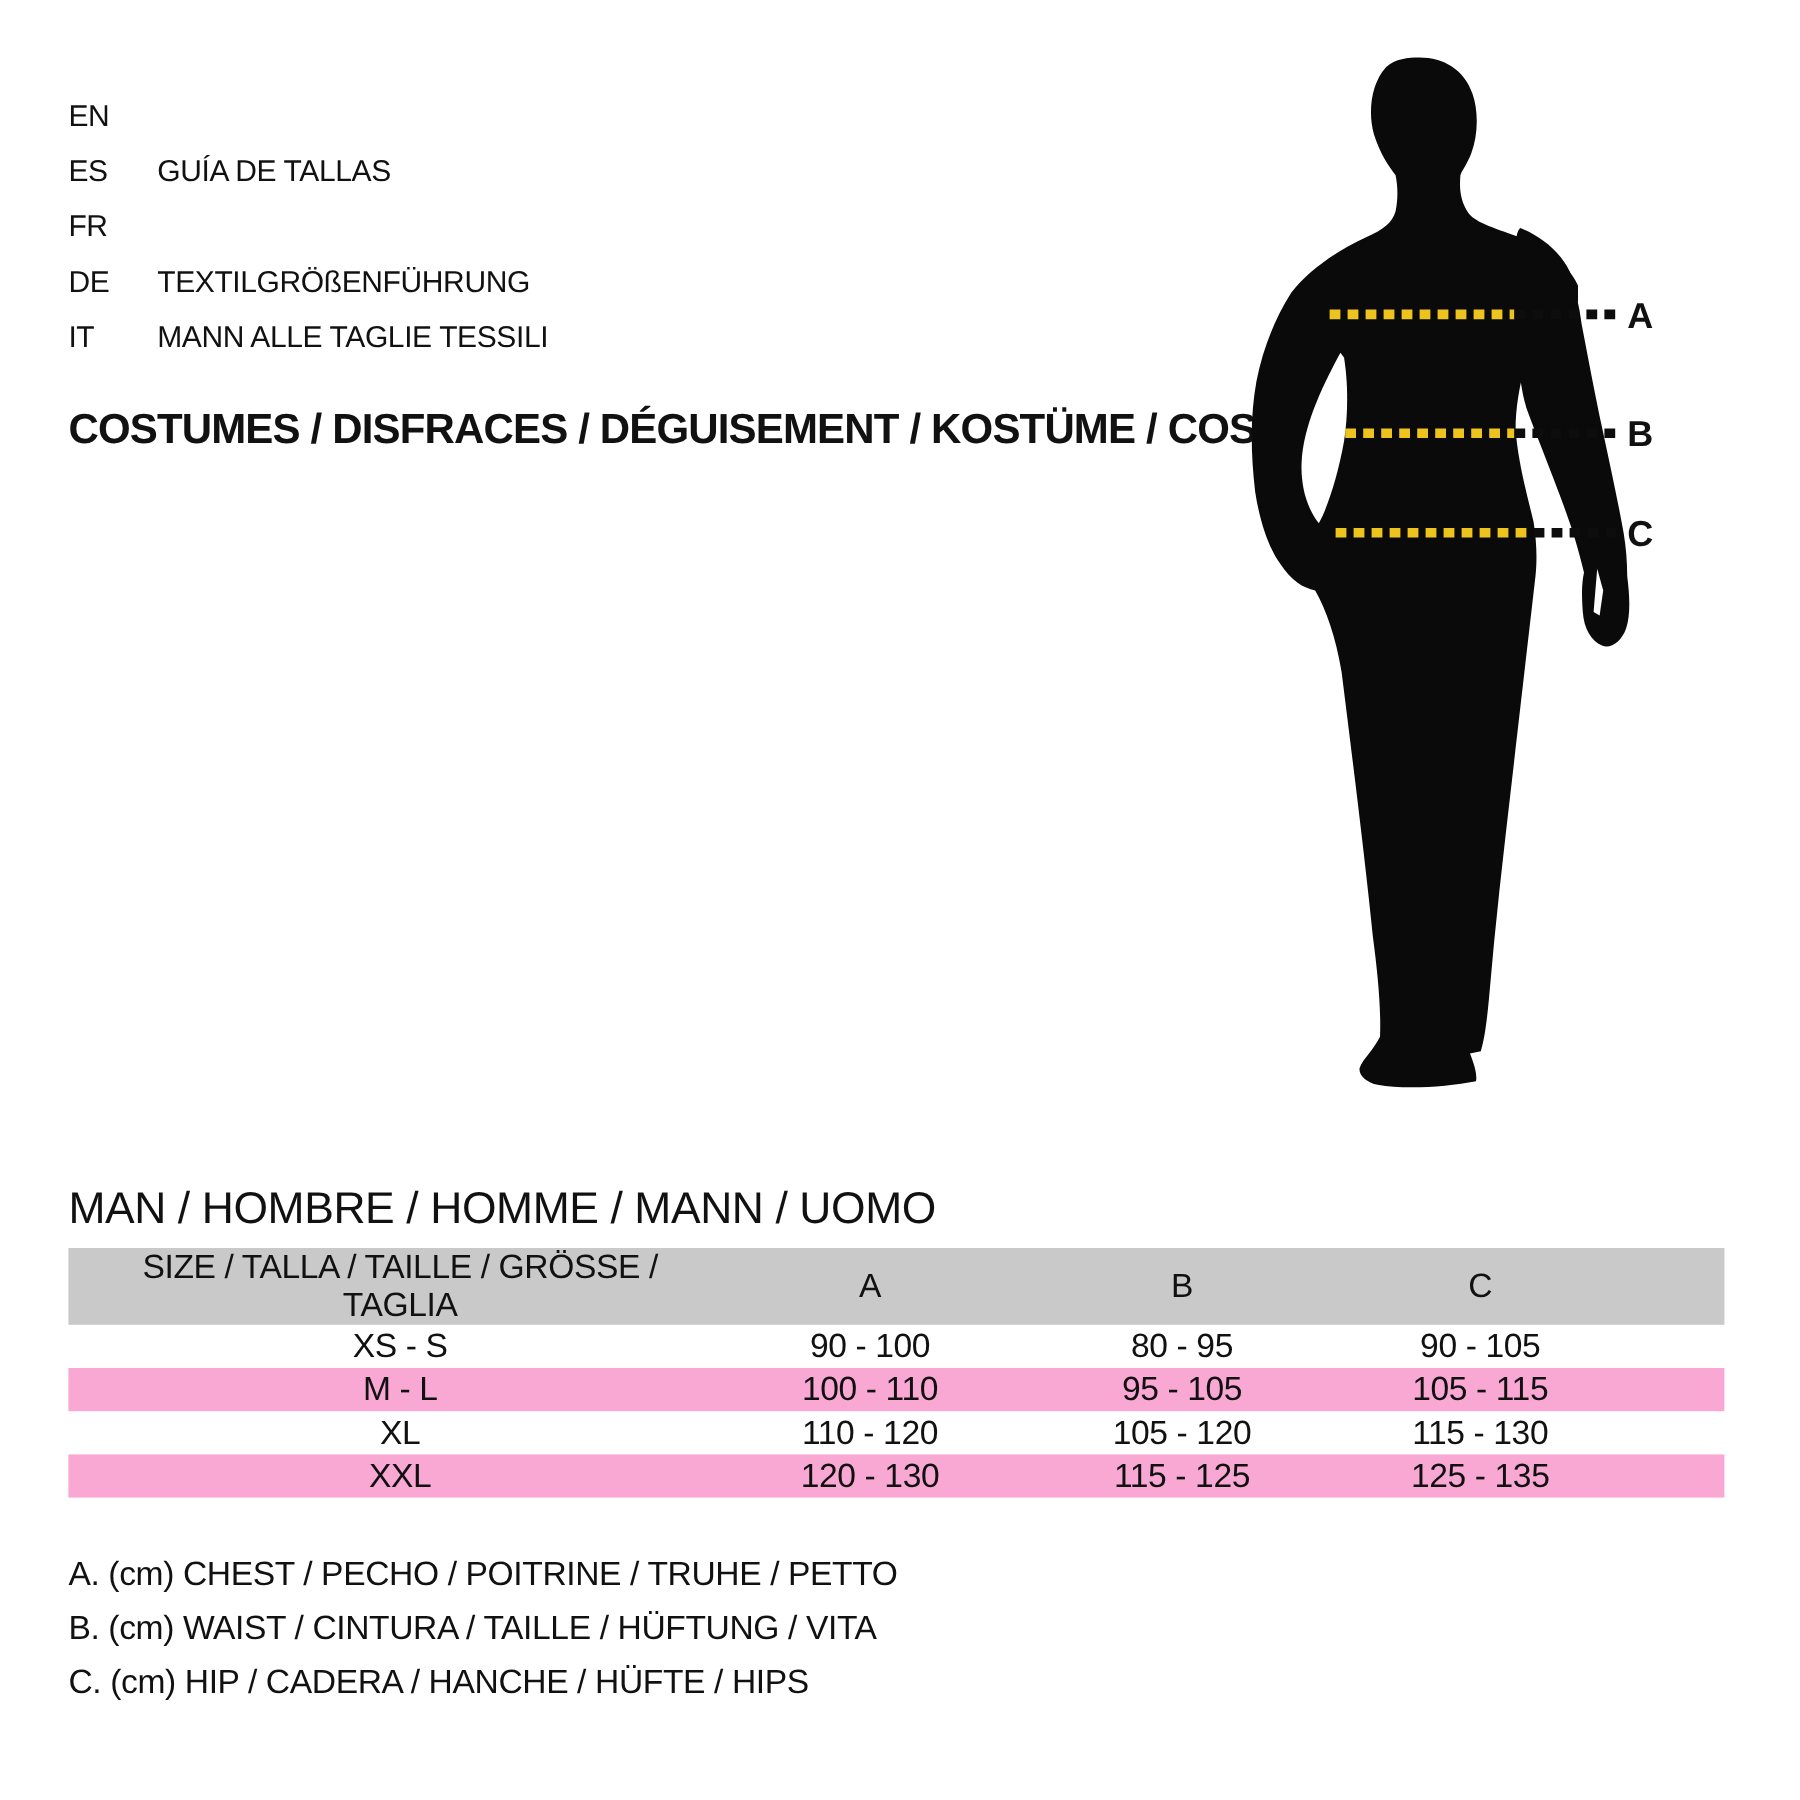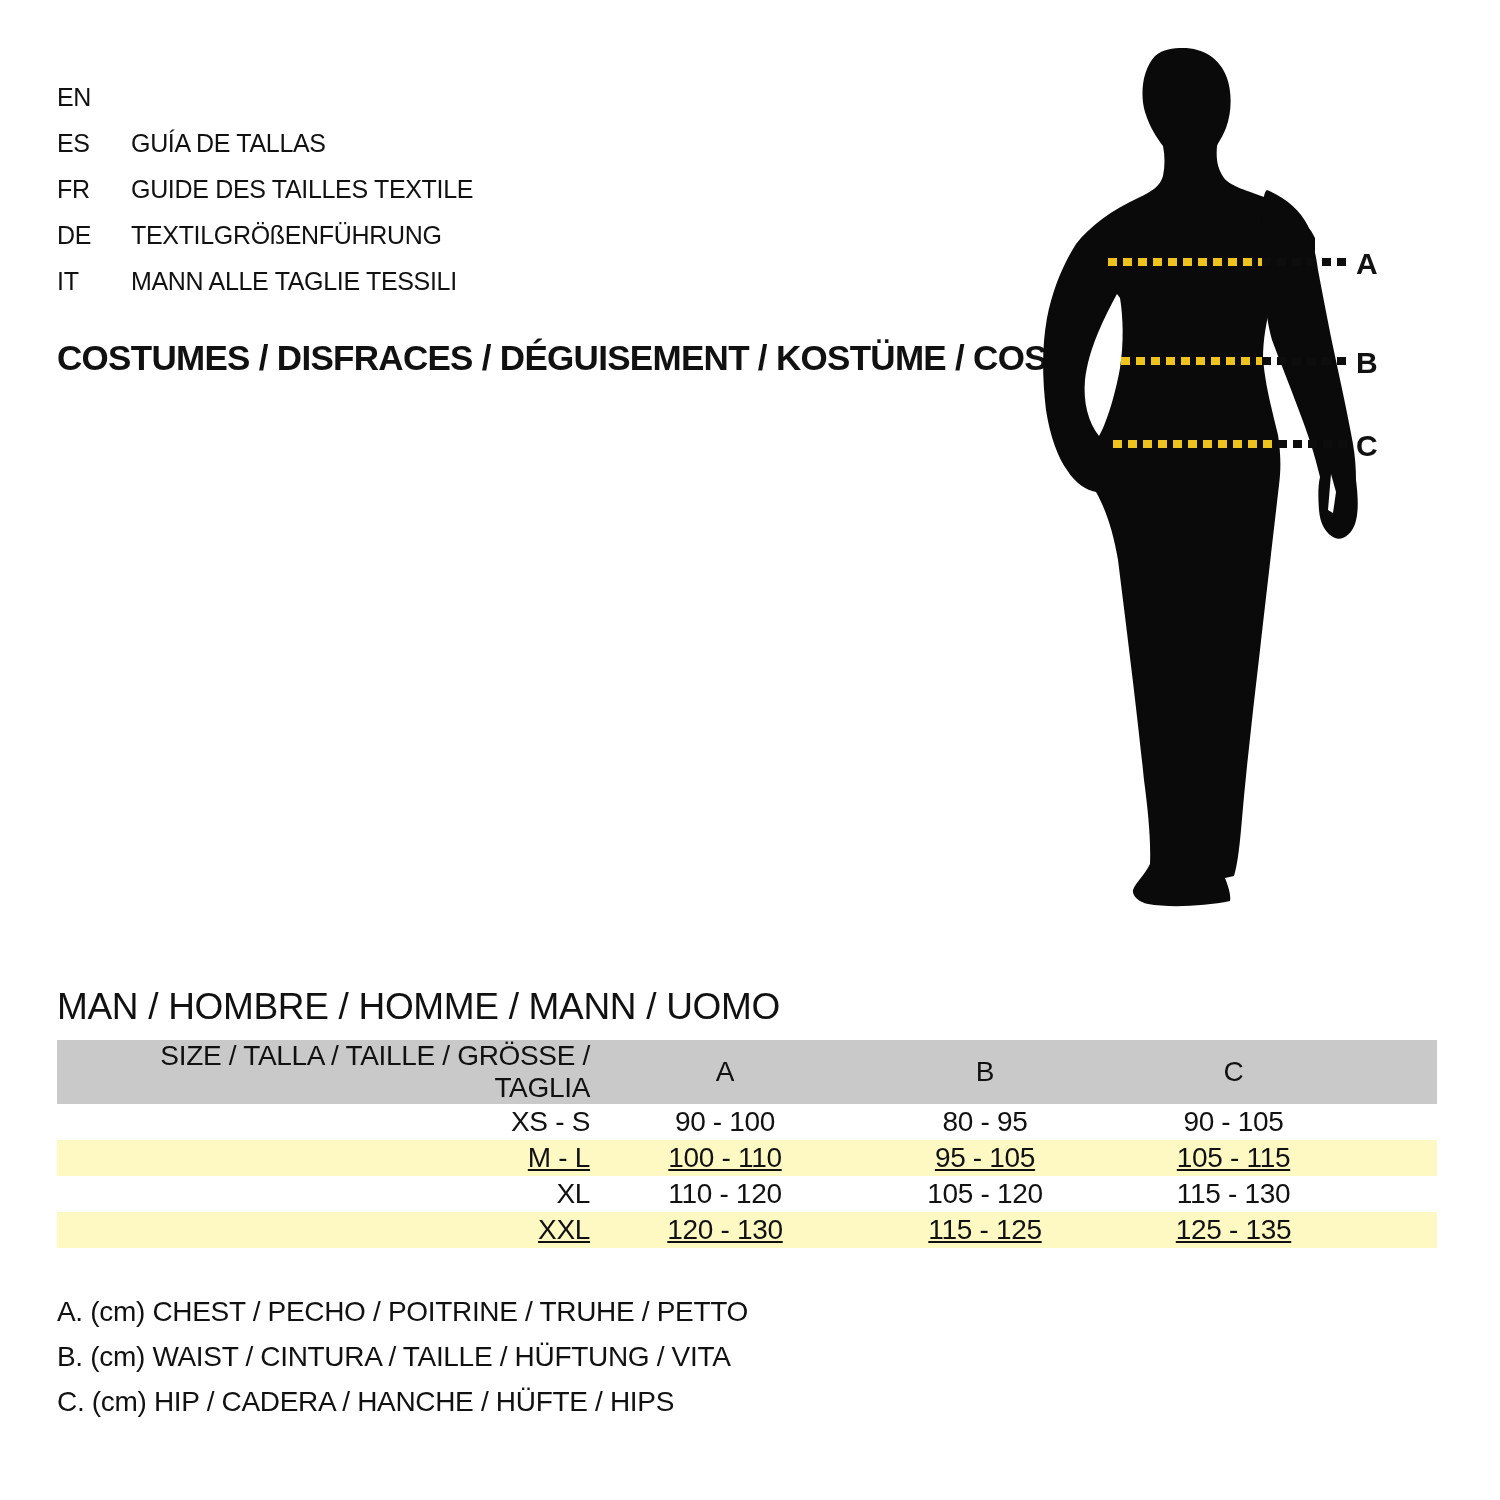"GUIDE DES TAILLES TEXTILE" span.lang-label { html: <span>GUIDE DES TAILLES TEXTILE</span> -> none }
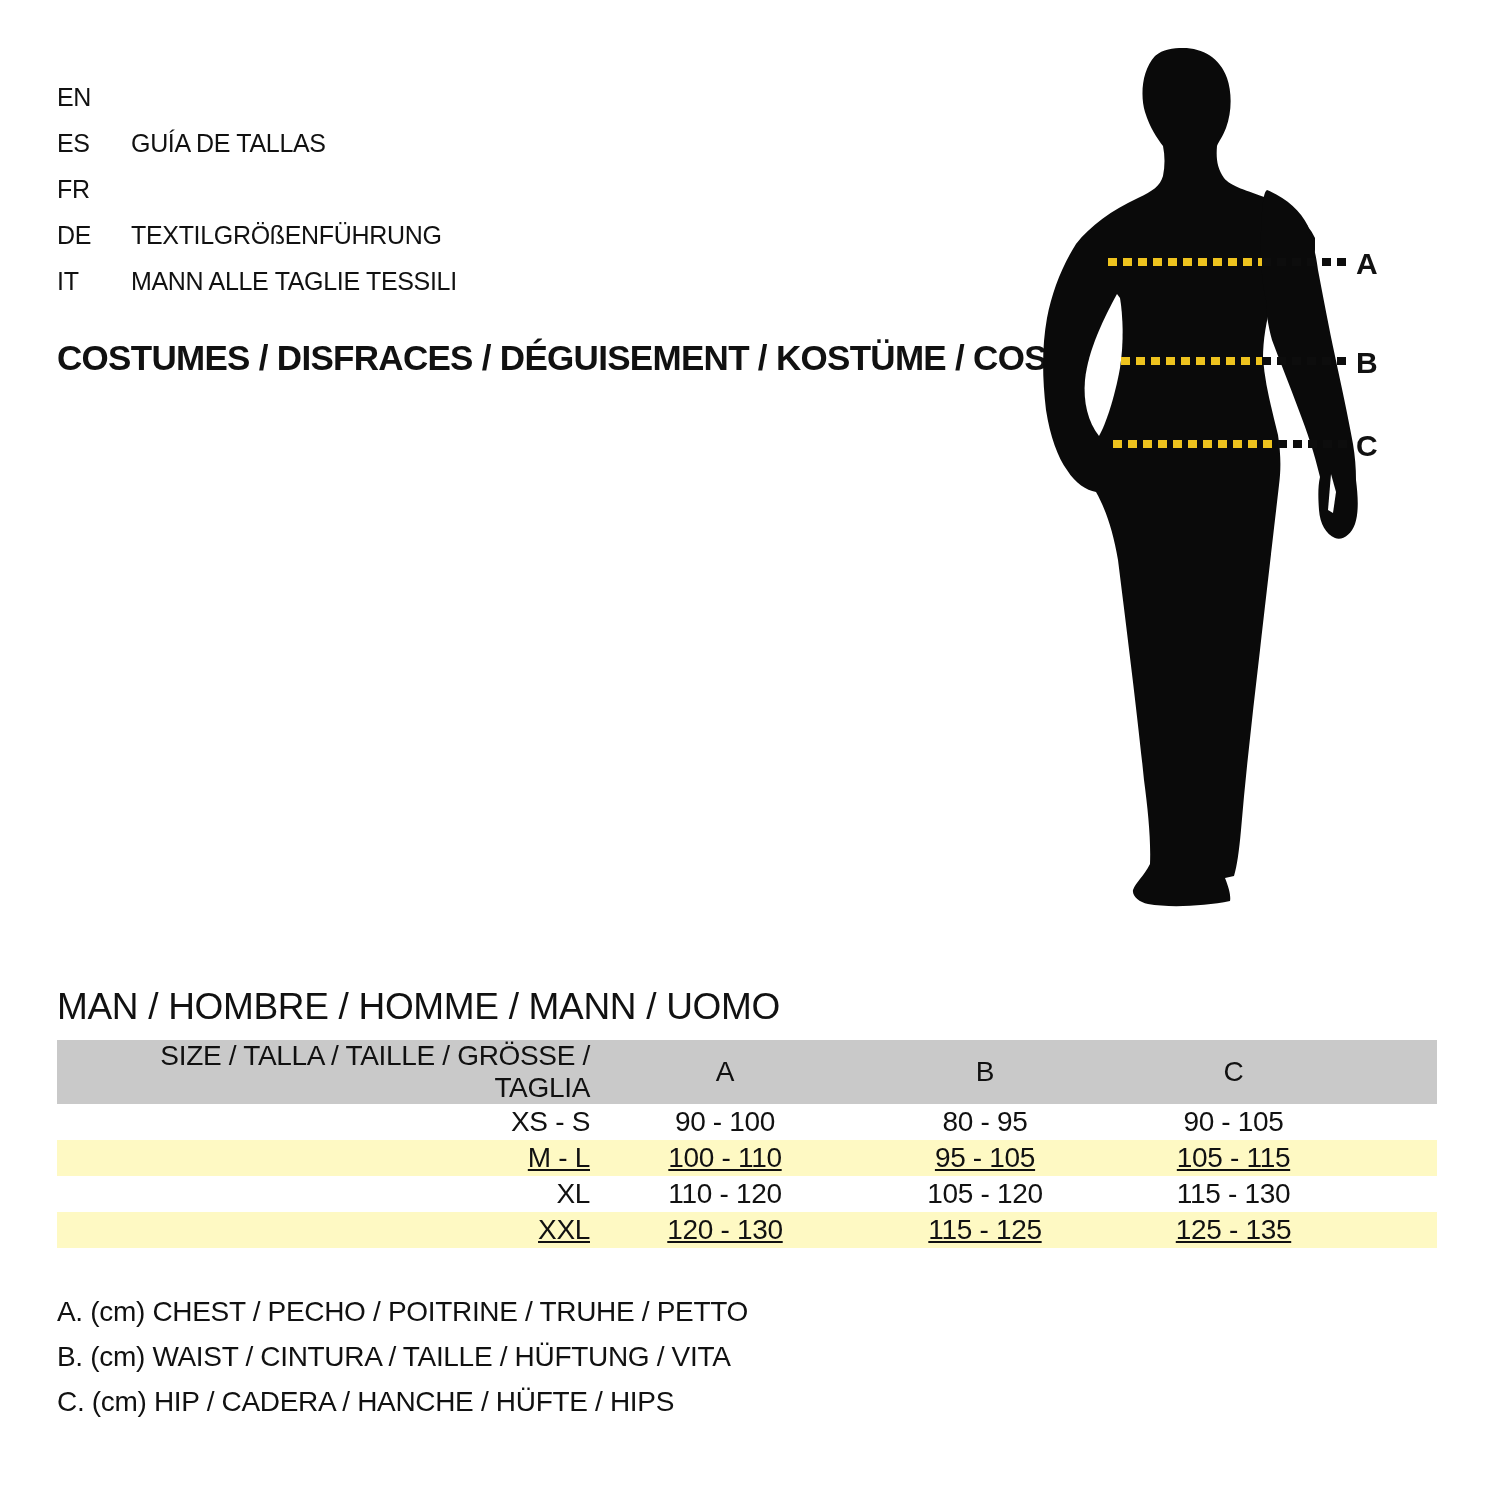"SIZE / TALLA / TAILLE" .size-table .col-size { text-align: right -> center }
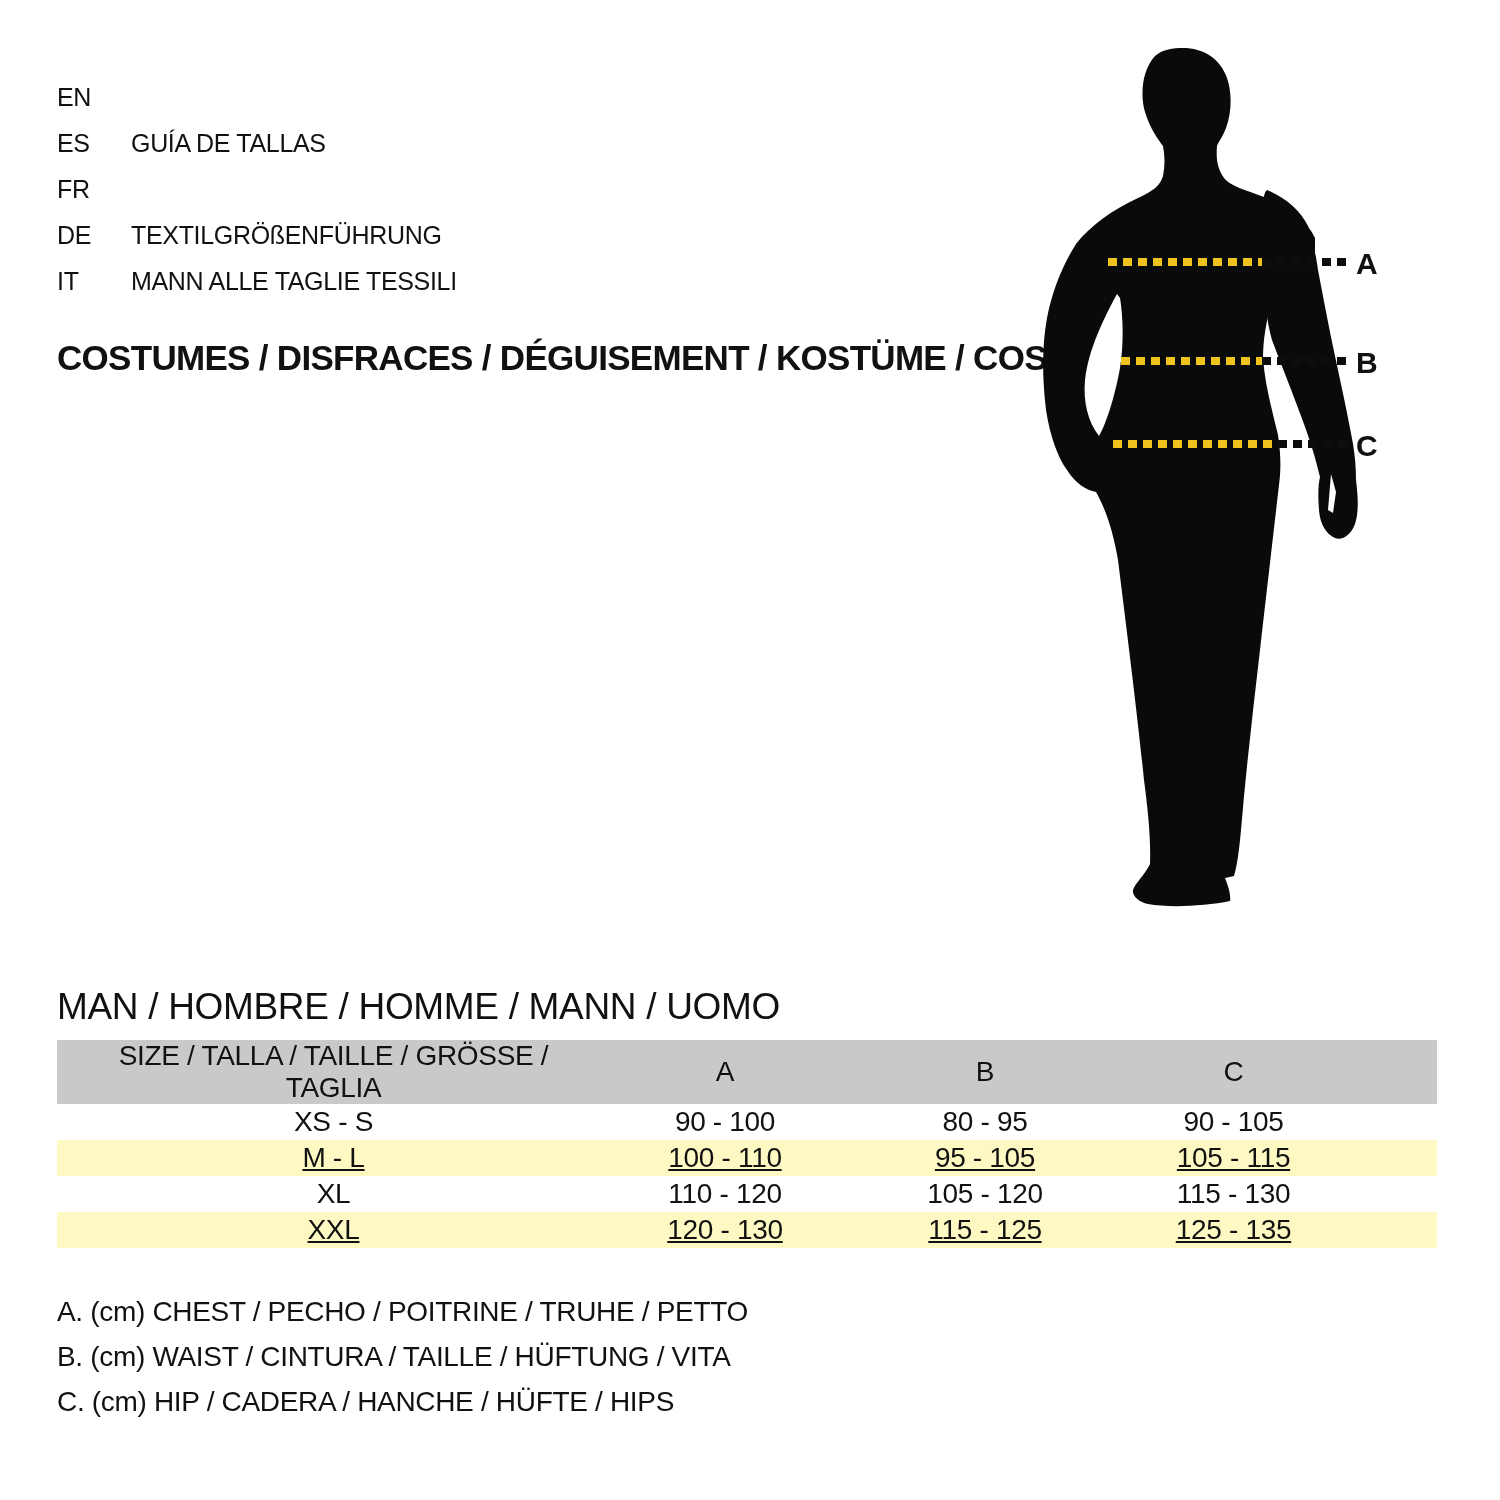"M - L" .size-table tbody tr.alt { background: #fef9c3 -> #f9a8d4; text-decoration: underline -> none }
